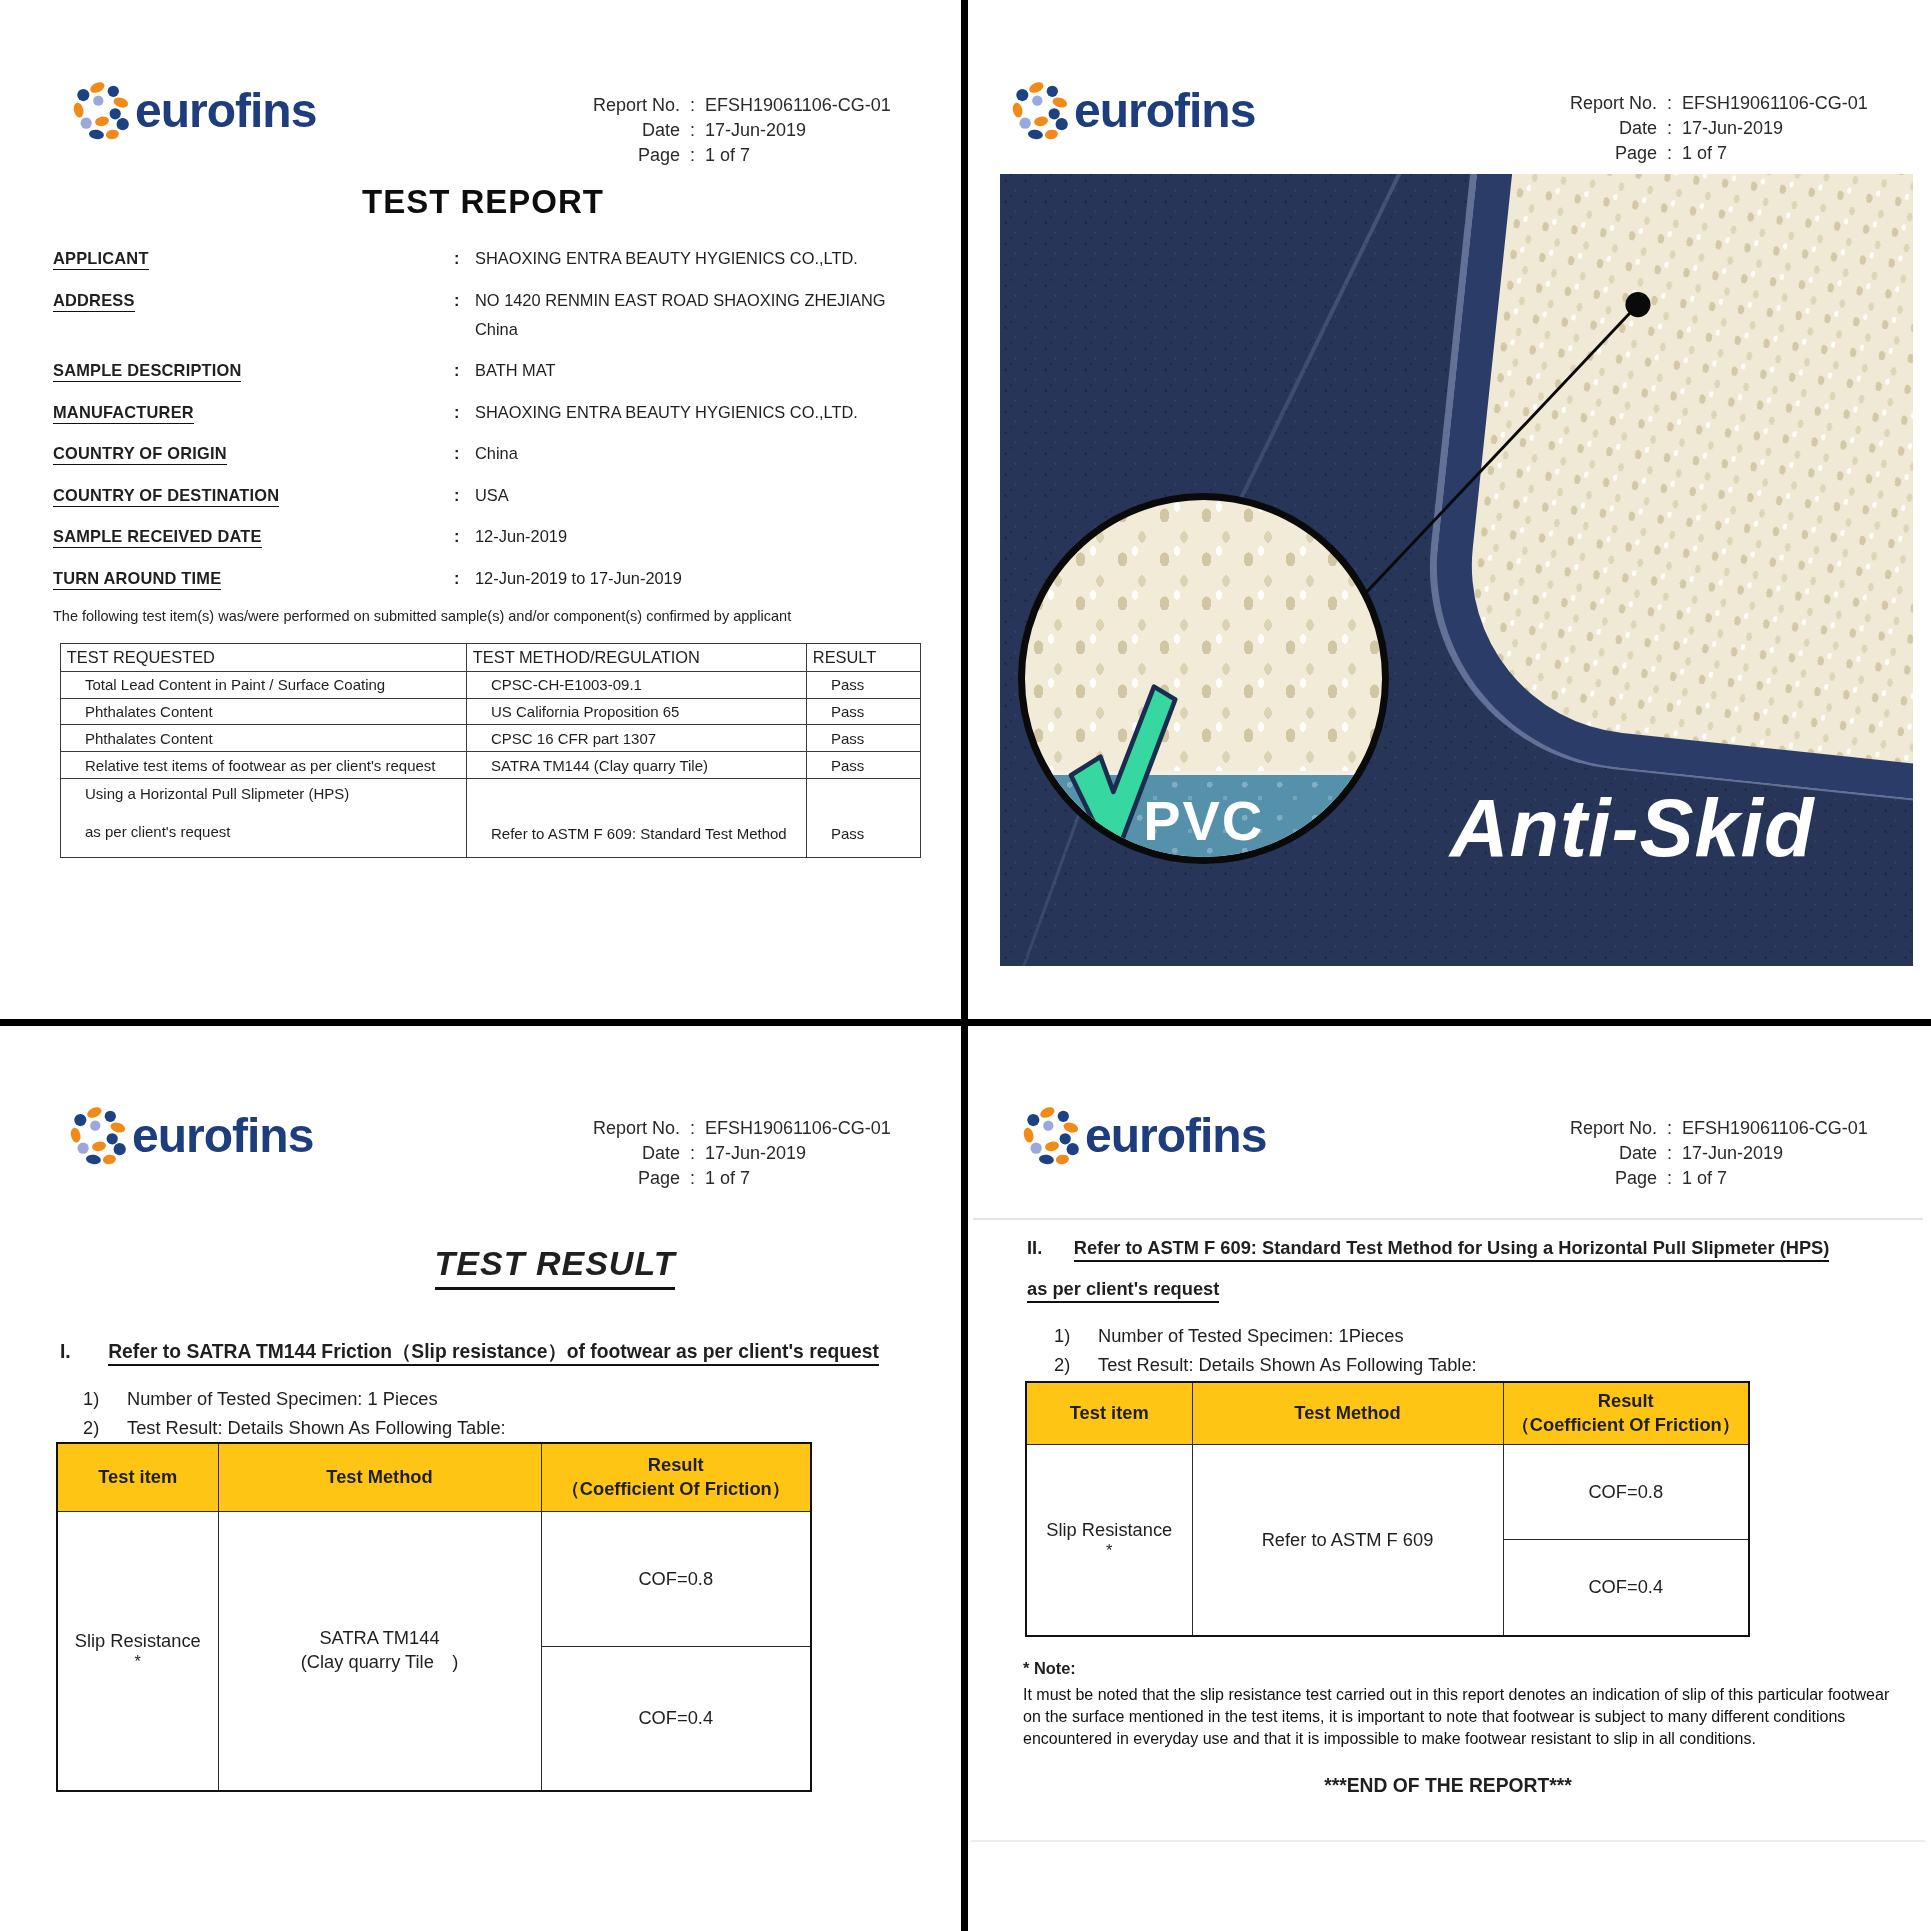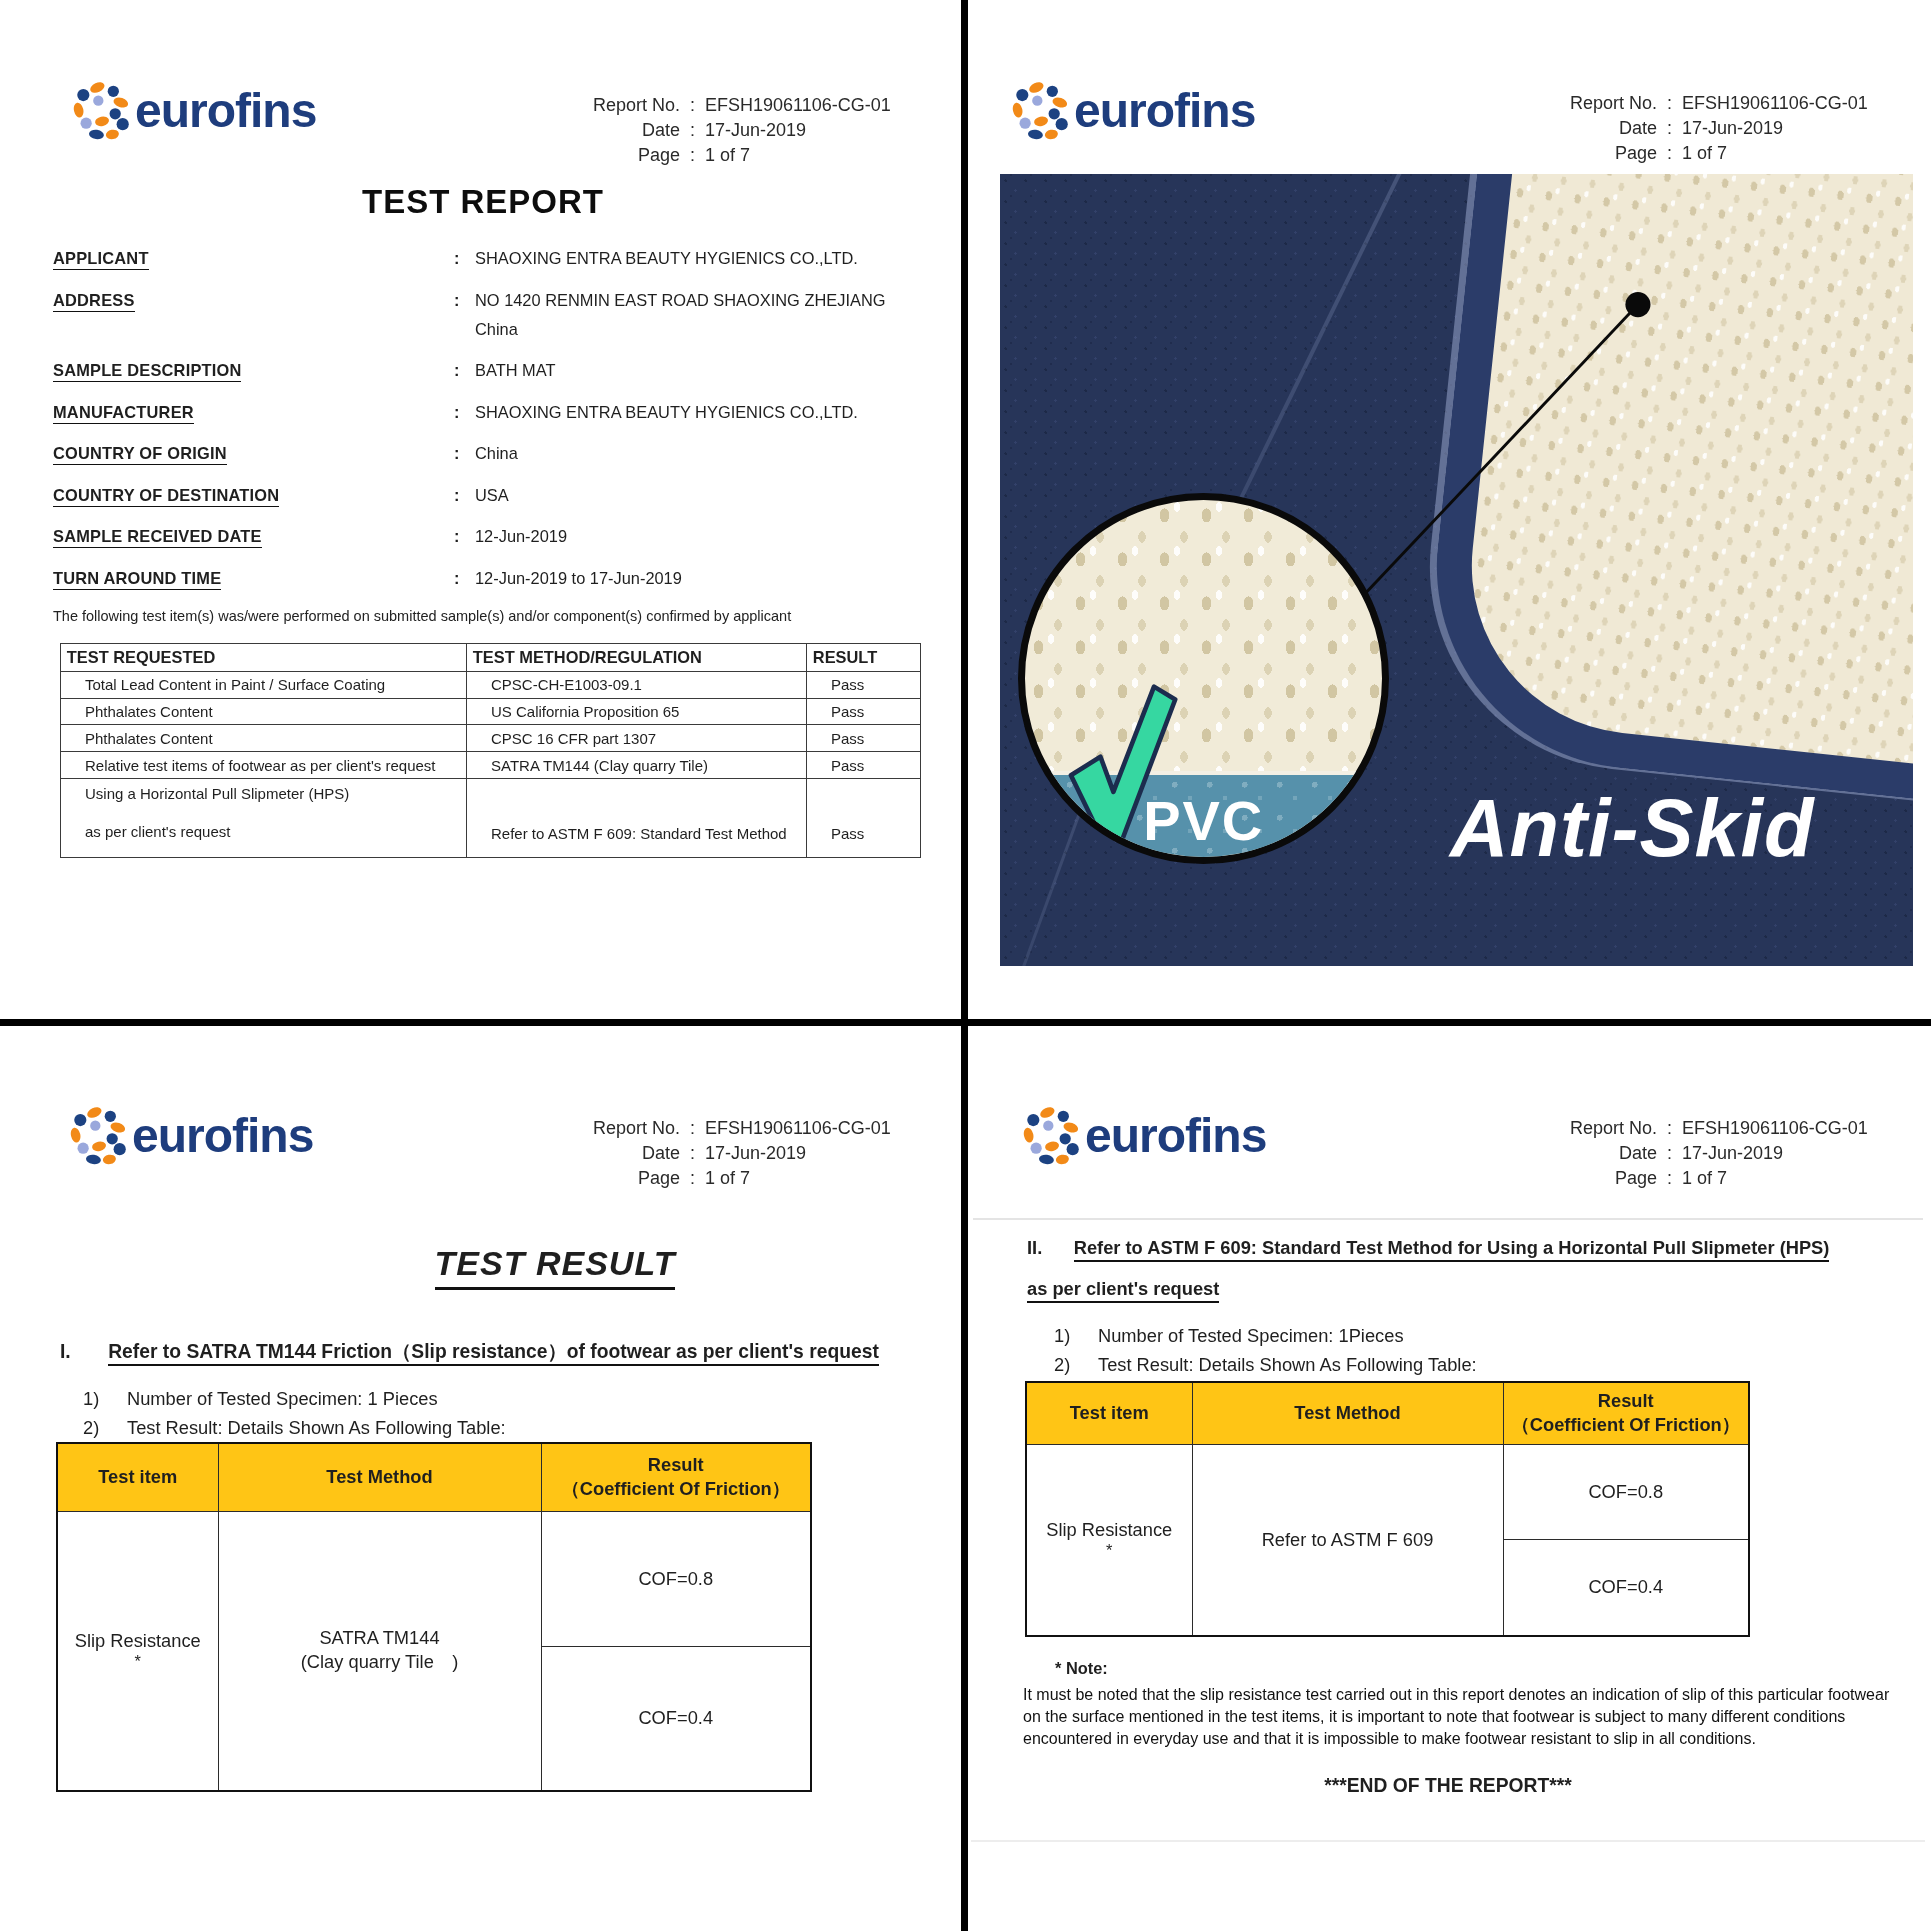"TEST REQUESTED" .t1 th { font-weight: bold -> normal }
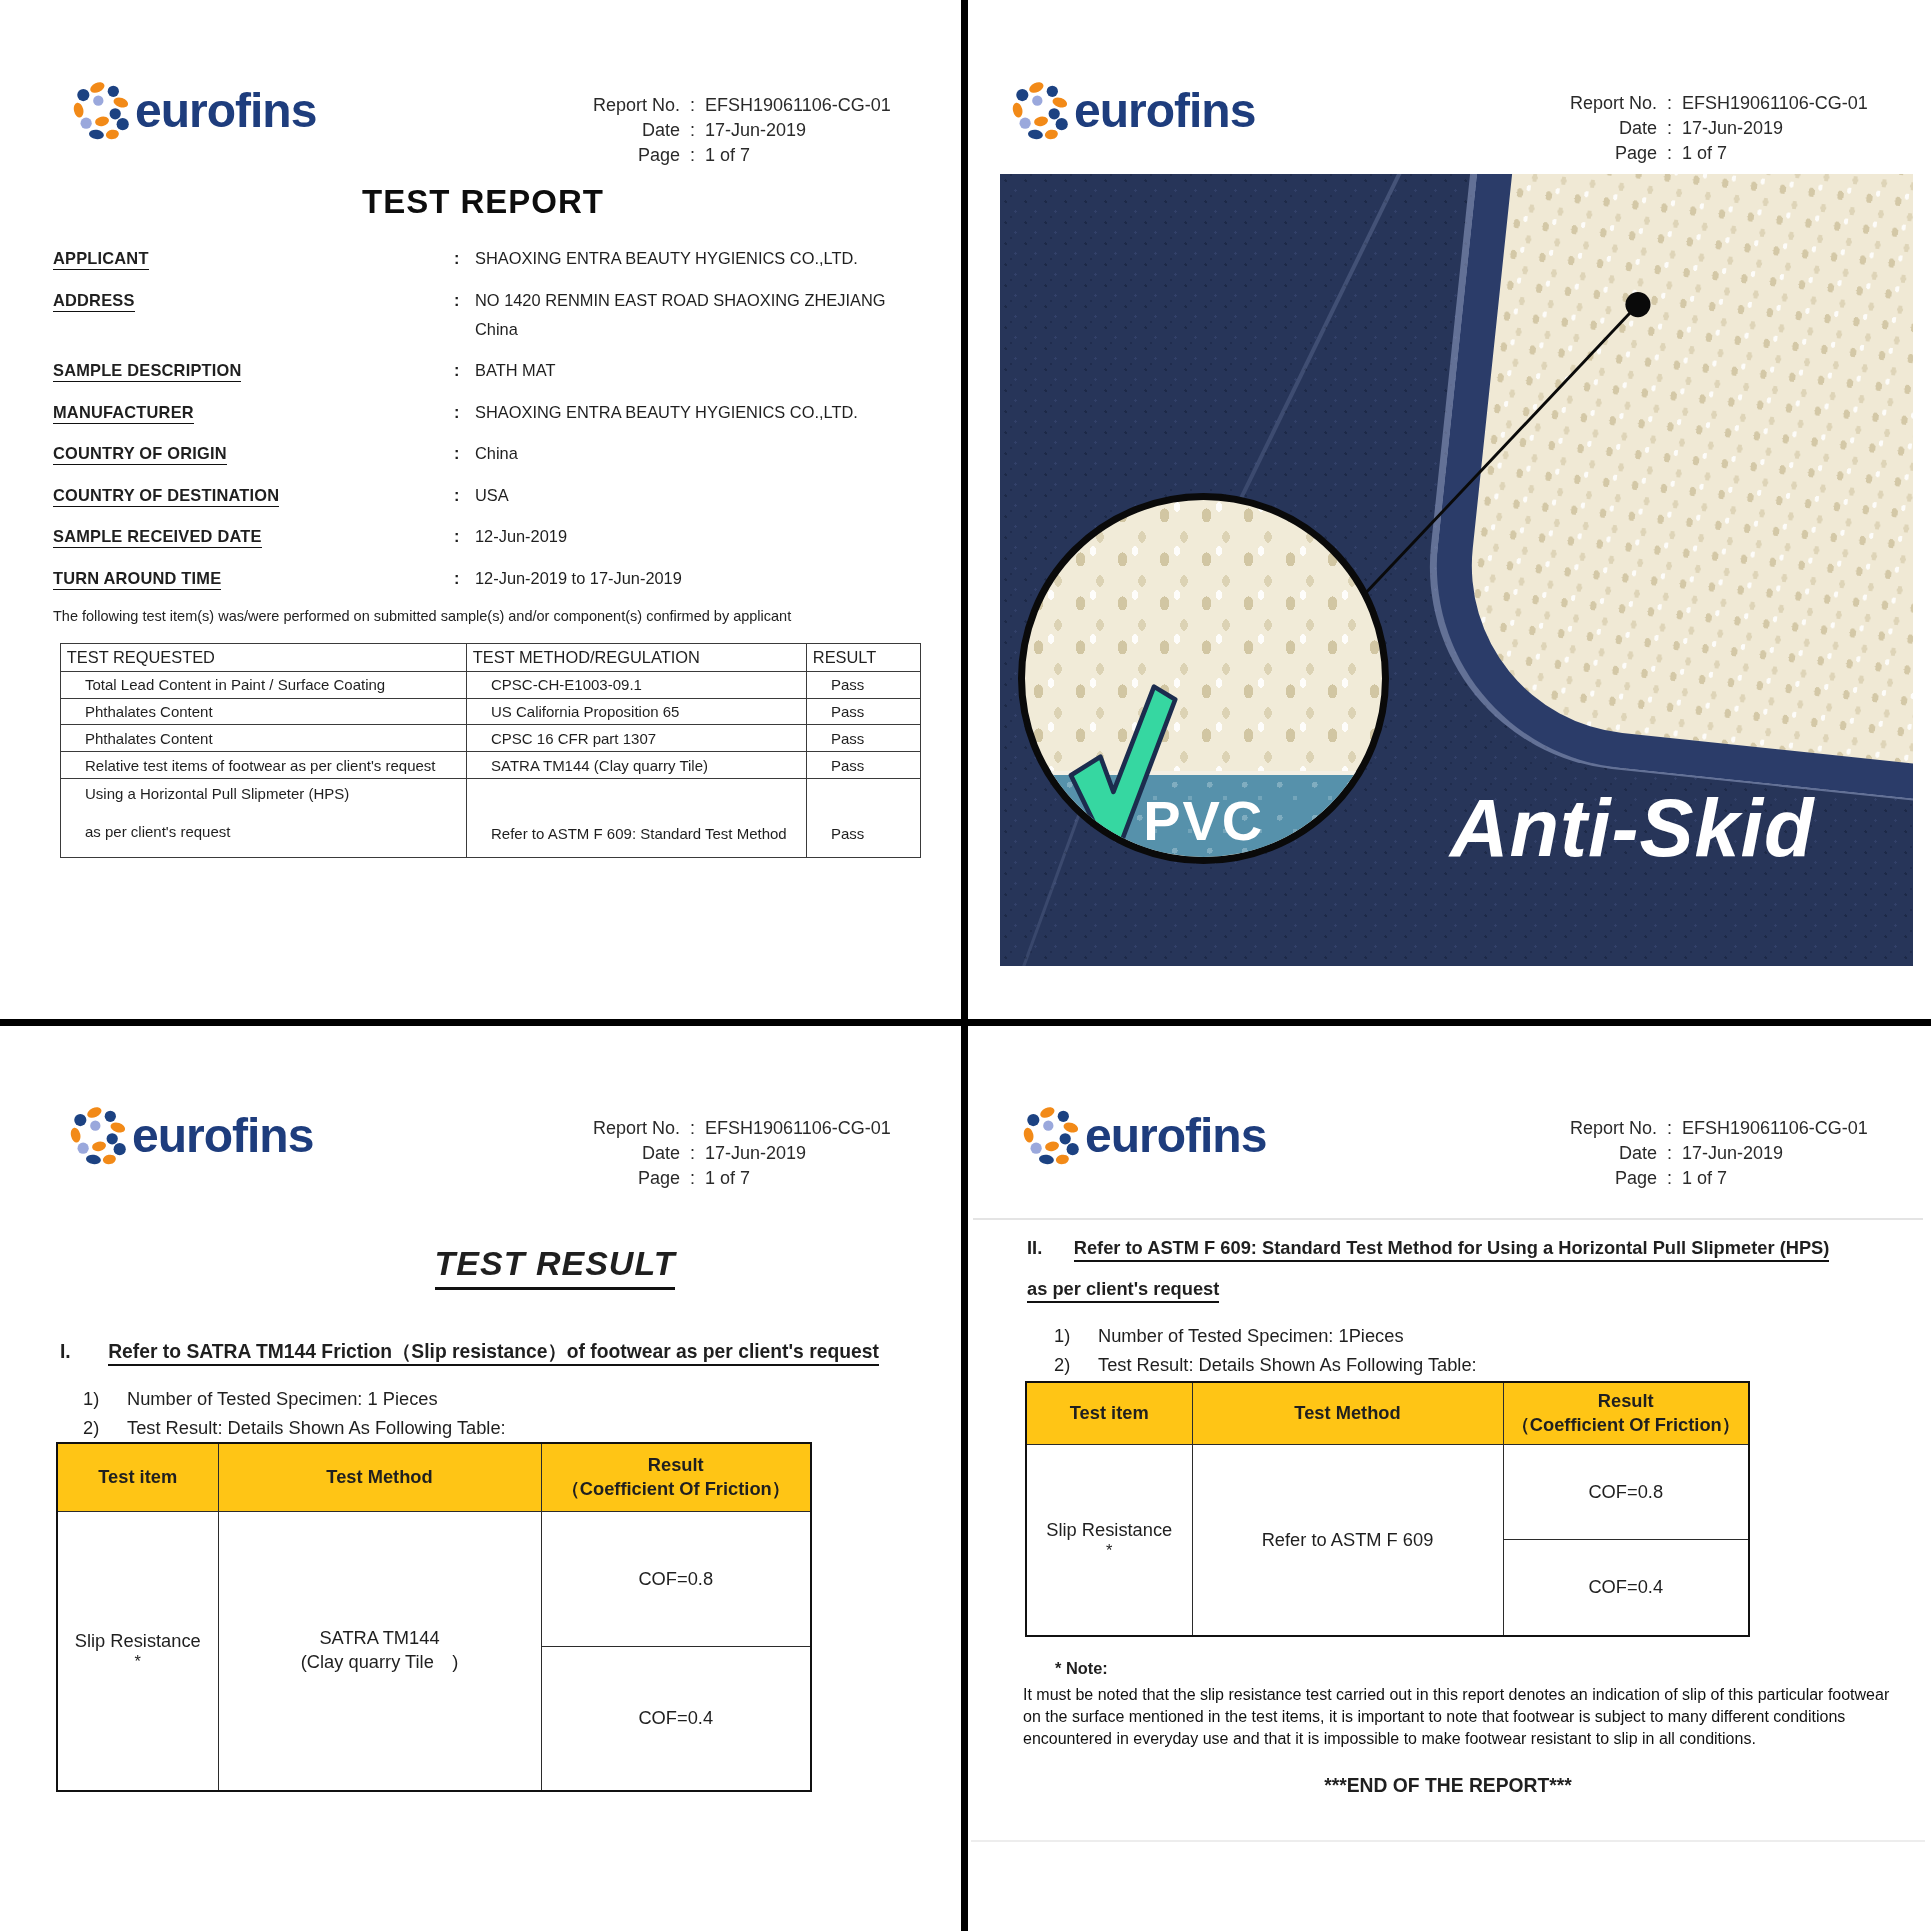"* Note:" div.abs { margin-left: 32px -> none }
